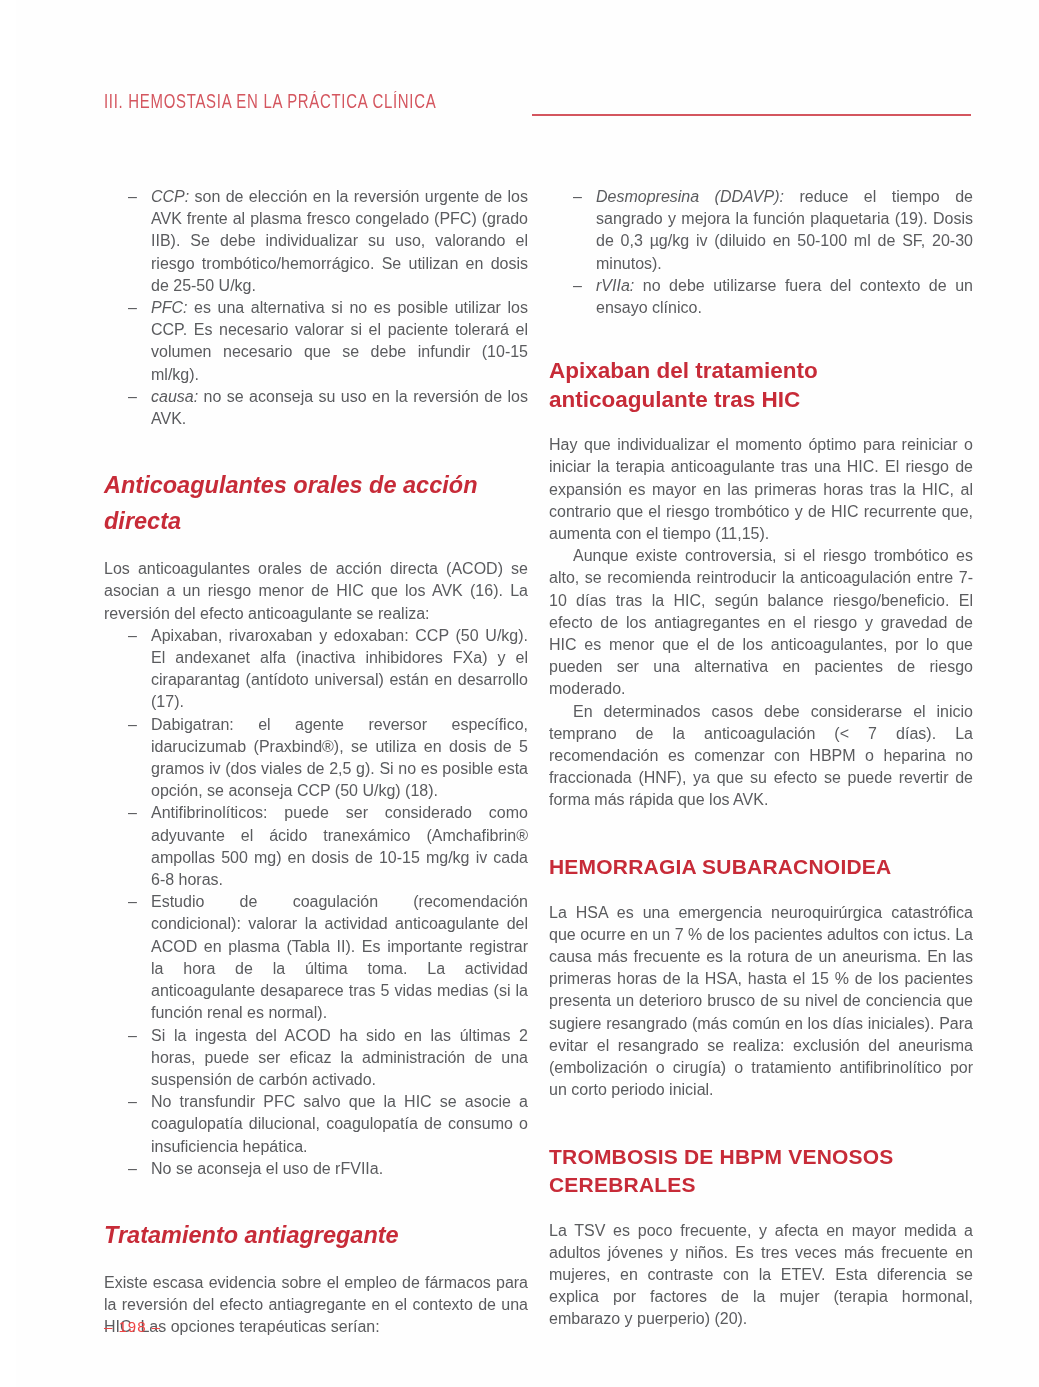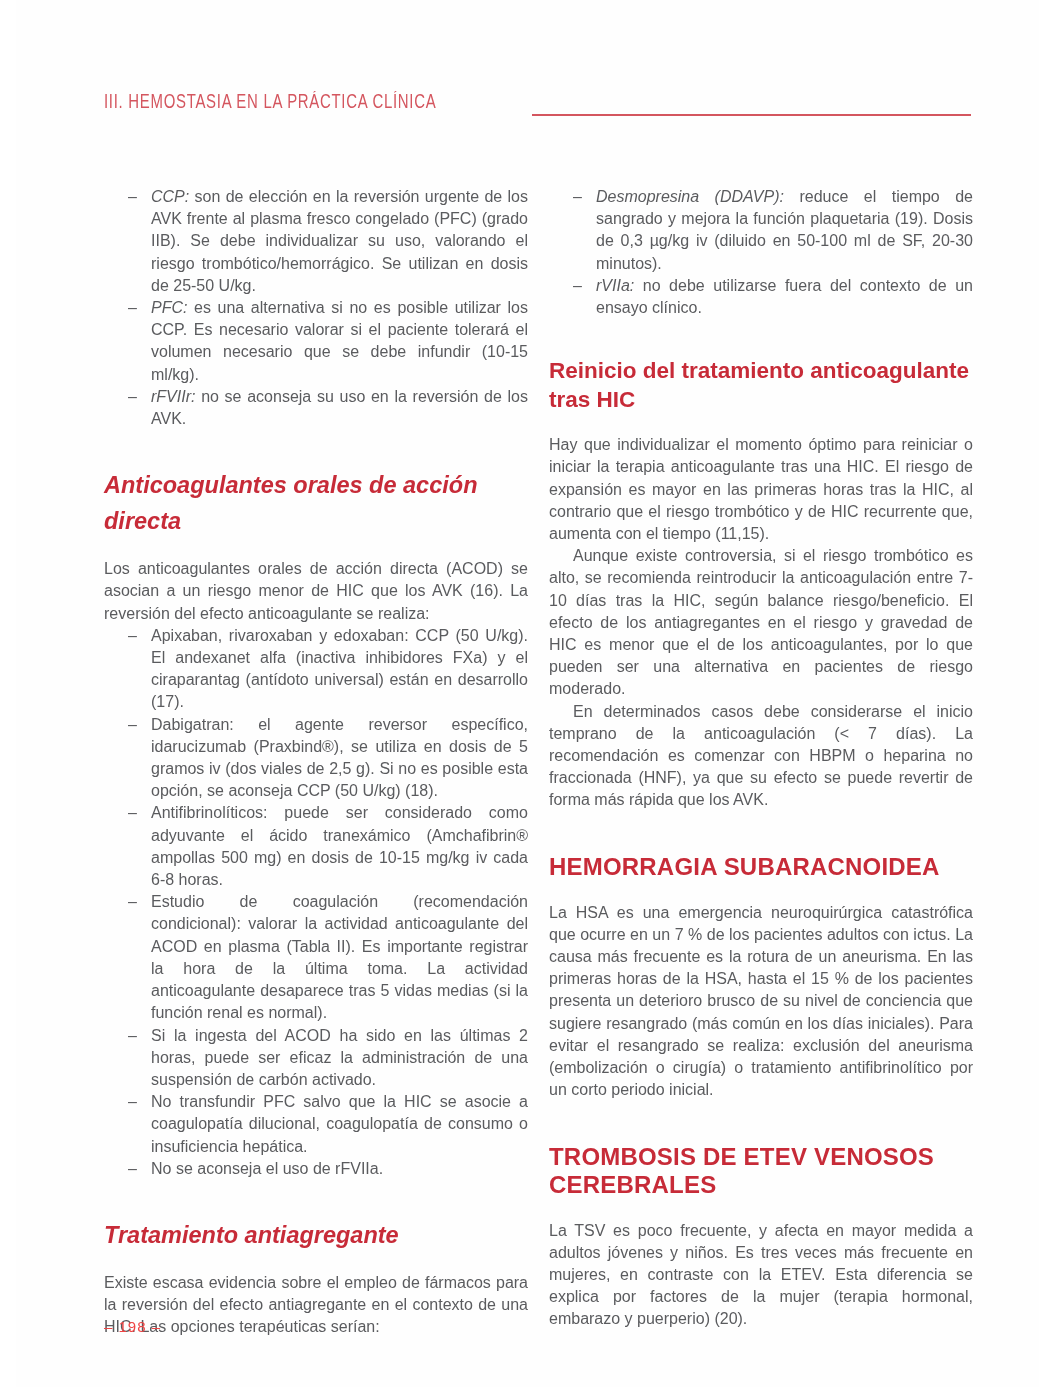"Reinicio del tratamiento anticoagulante" h2.h-bold { text: Reinicio -> Apixaban }
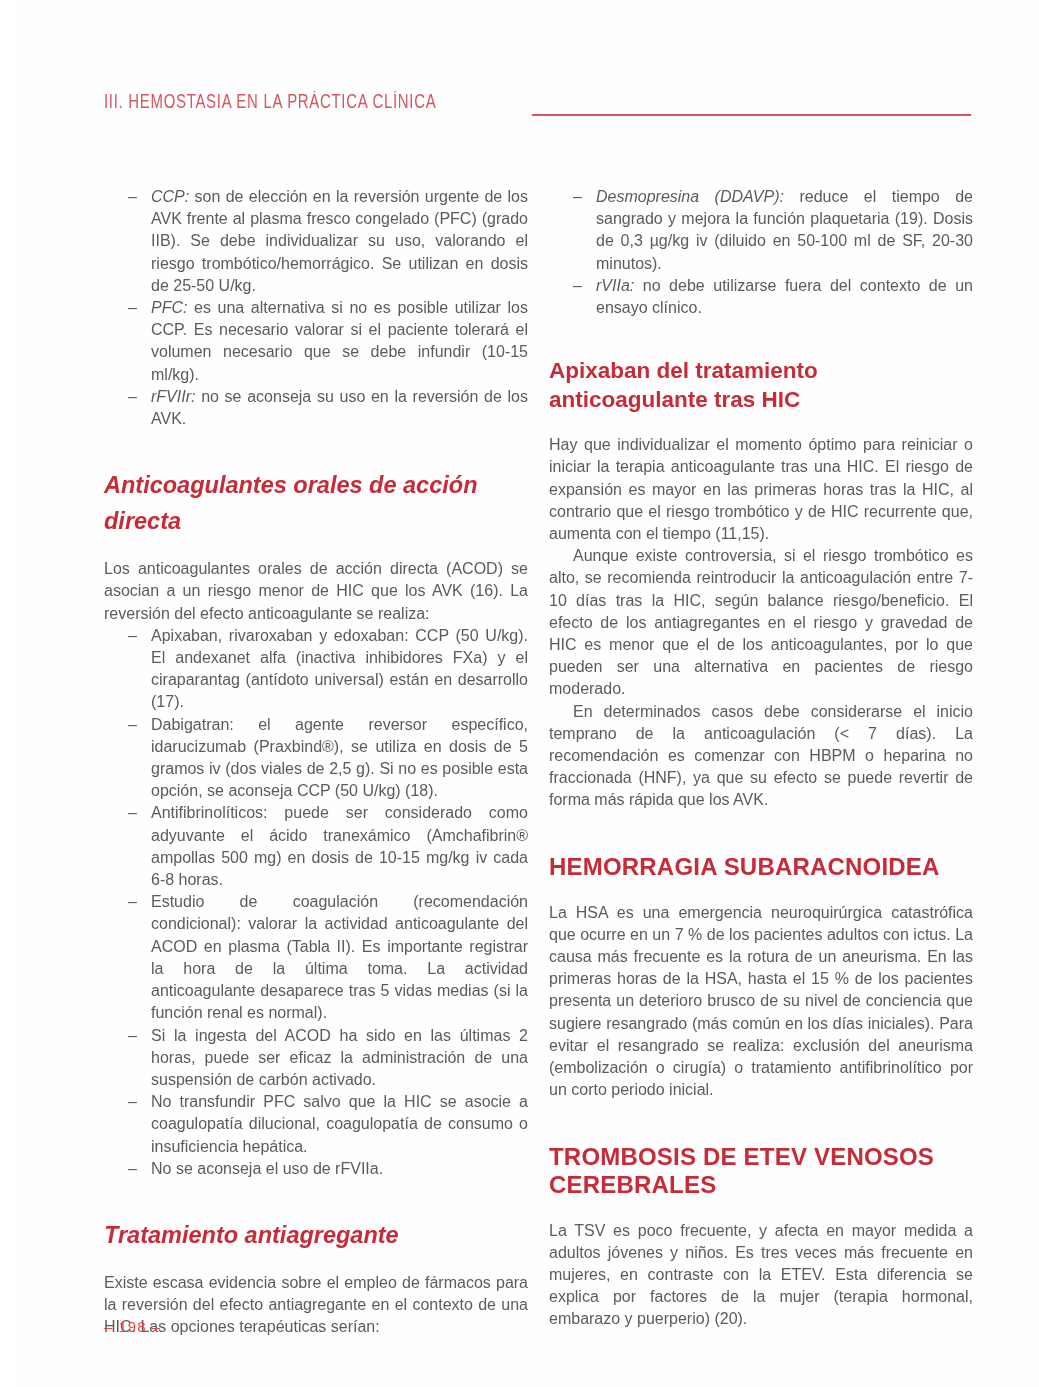"rFVIIr:" em { text: rFVIIr -> causa }
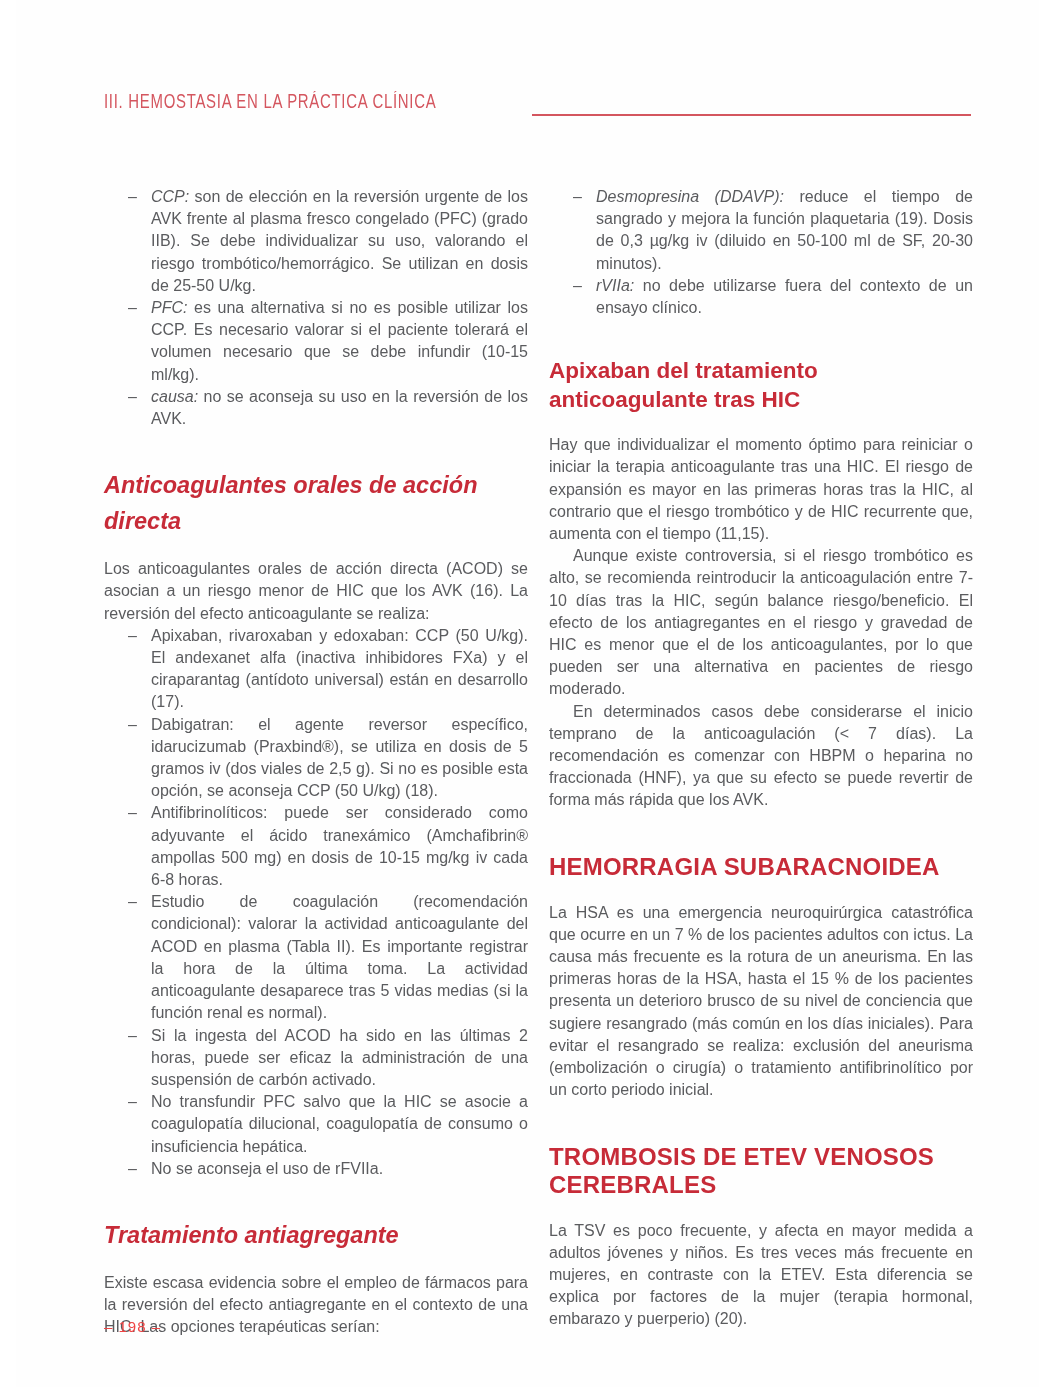"HEMORRAGIA SUBARACNOIDEA" .h-caps { font-size: 24px -> 21px }
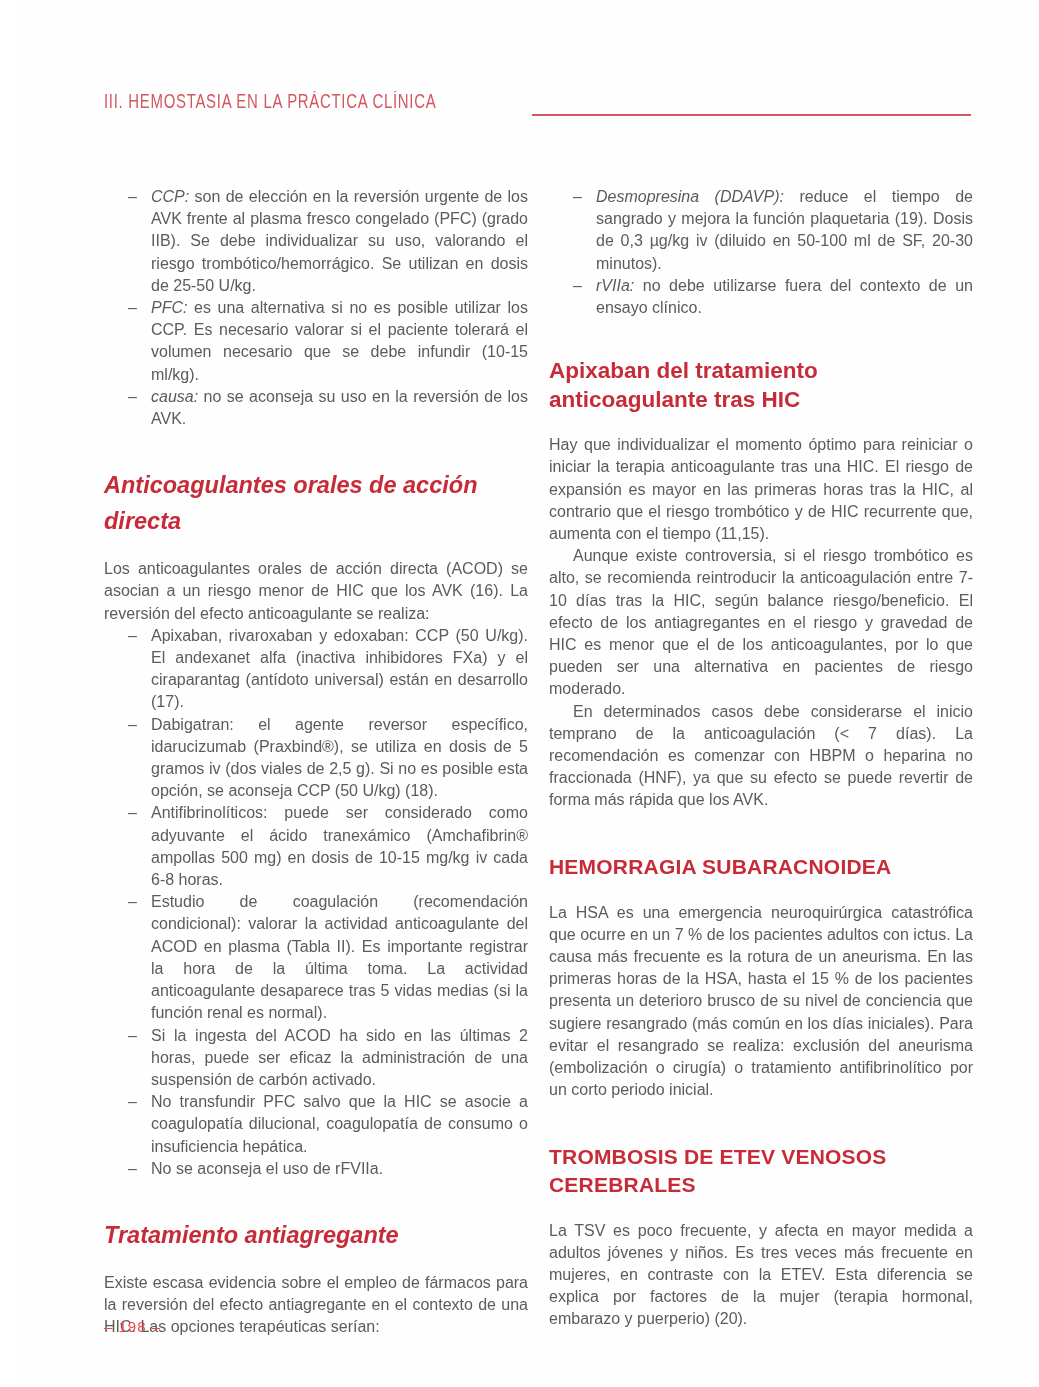"TROMBOSIS DE ETEV VENOSOS CEREBRALES" h2.h-caps { text: ETEV -> HBPM }
